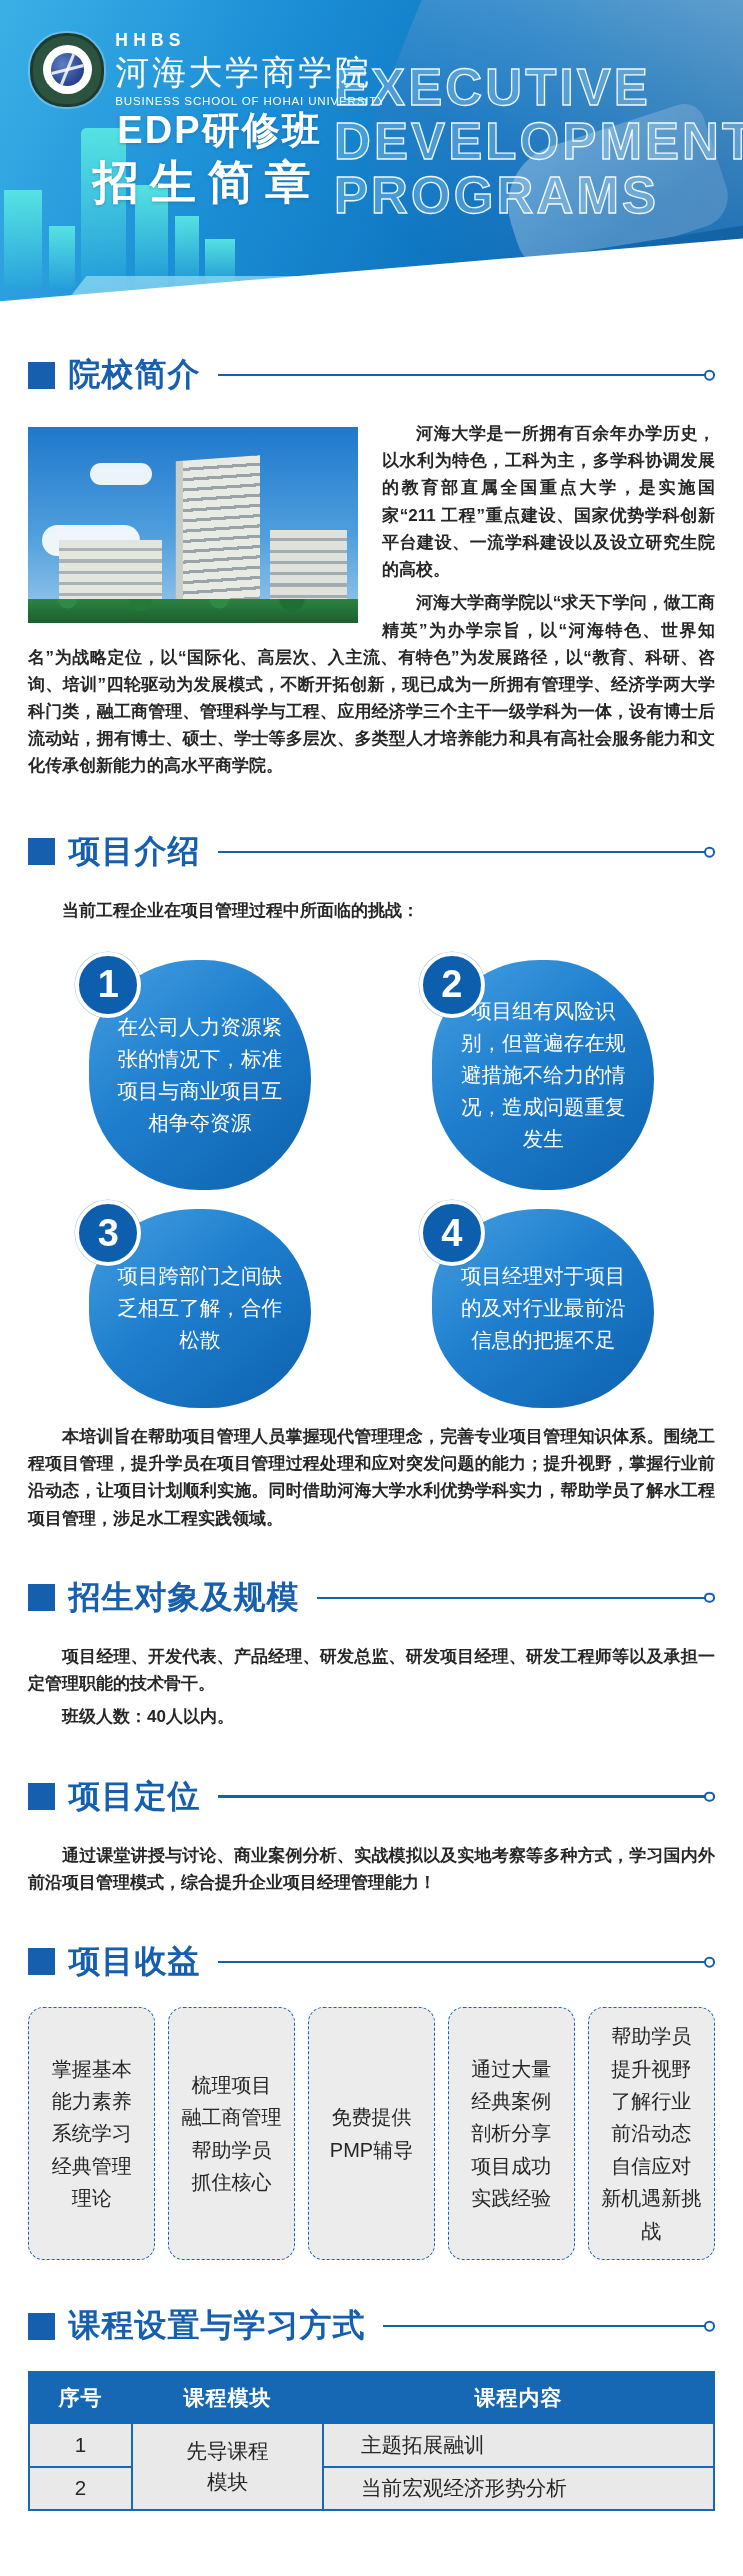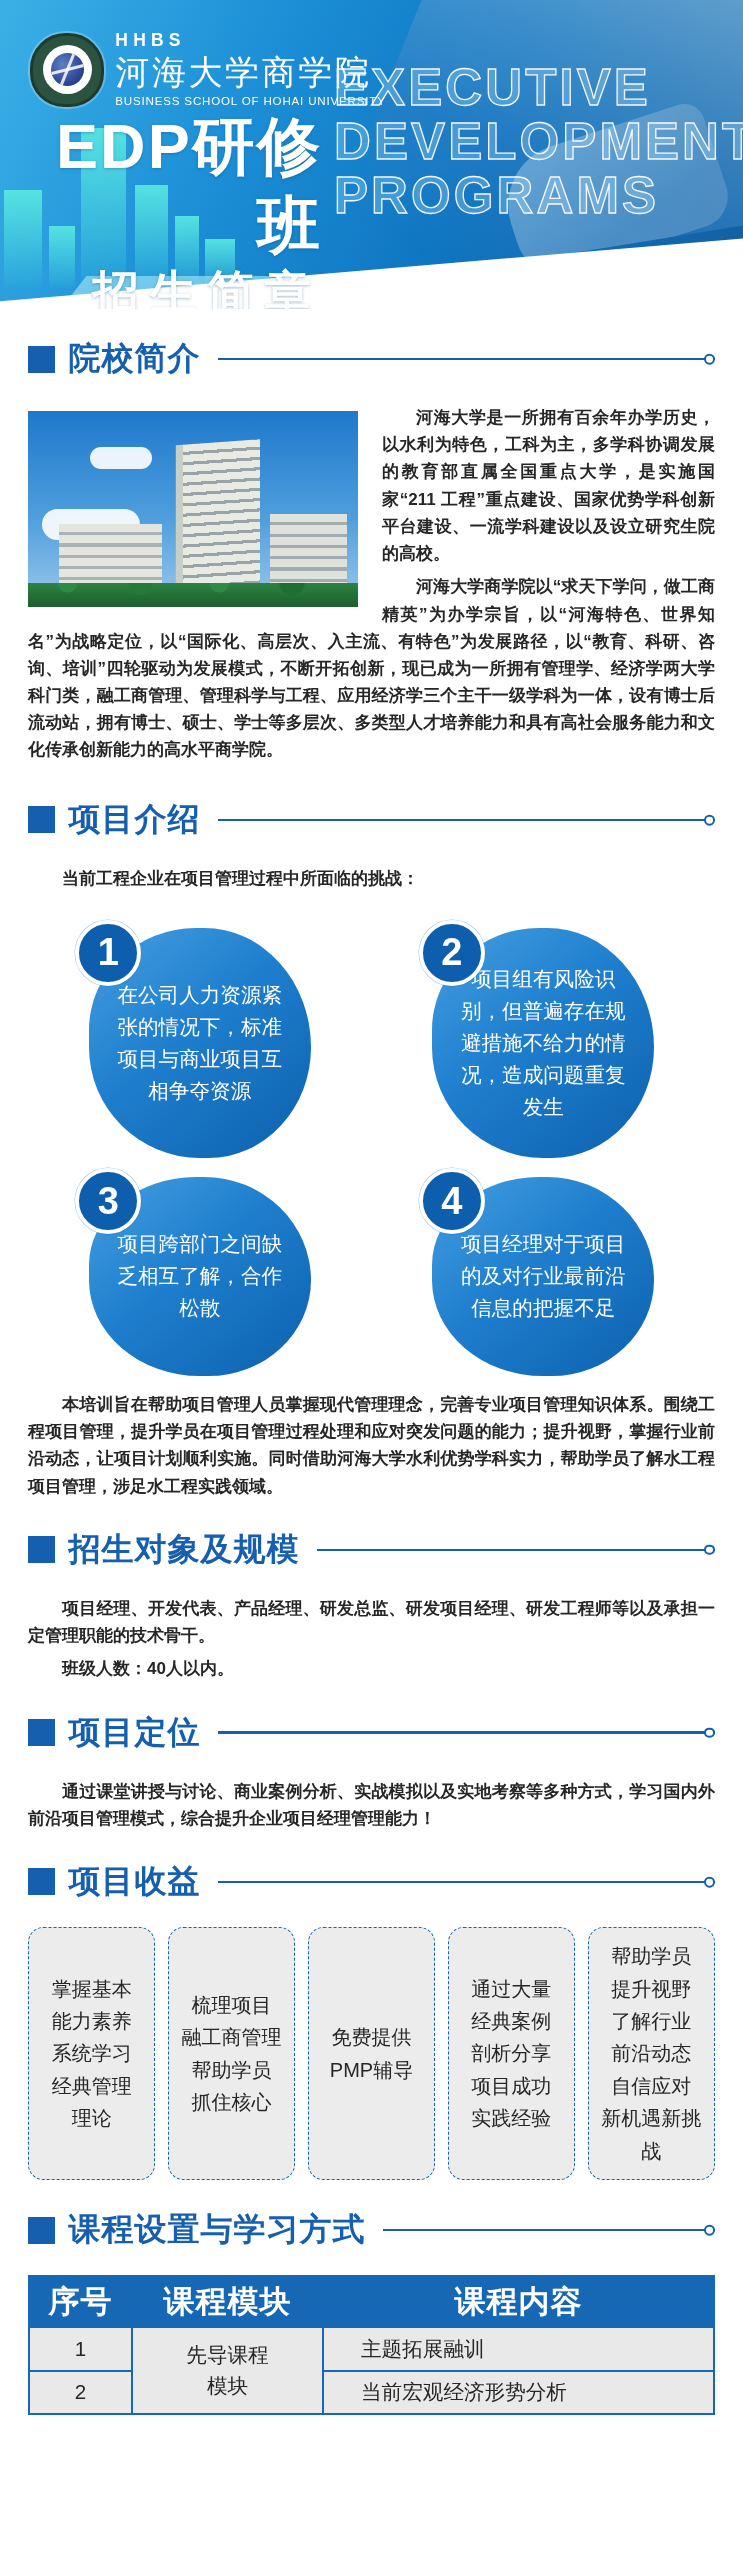"EDP研修班" .cn-title .l2 { font-size: 63px -> 38px }
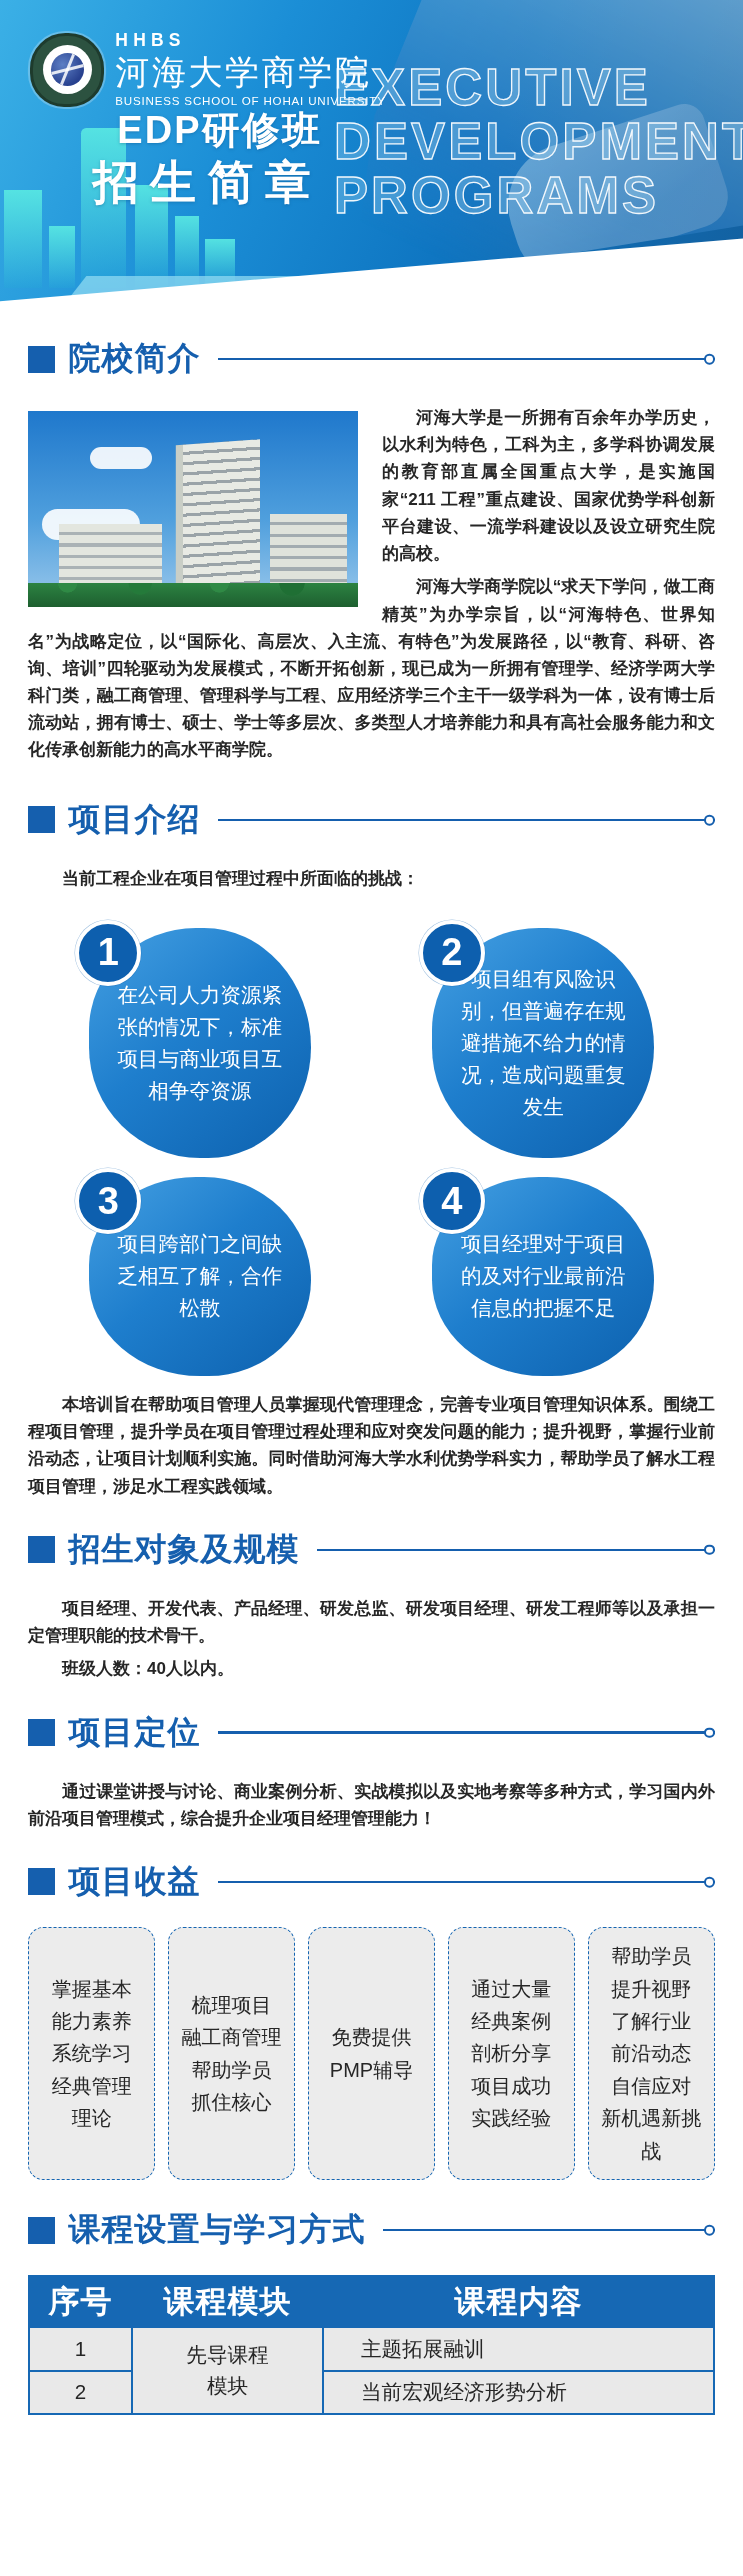"院校简介" .sec { margin-top: 28px -> 44px }
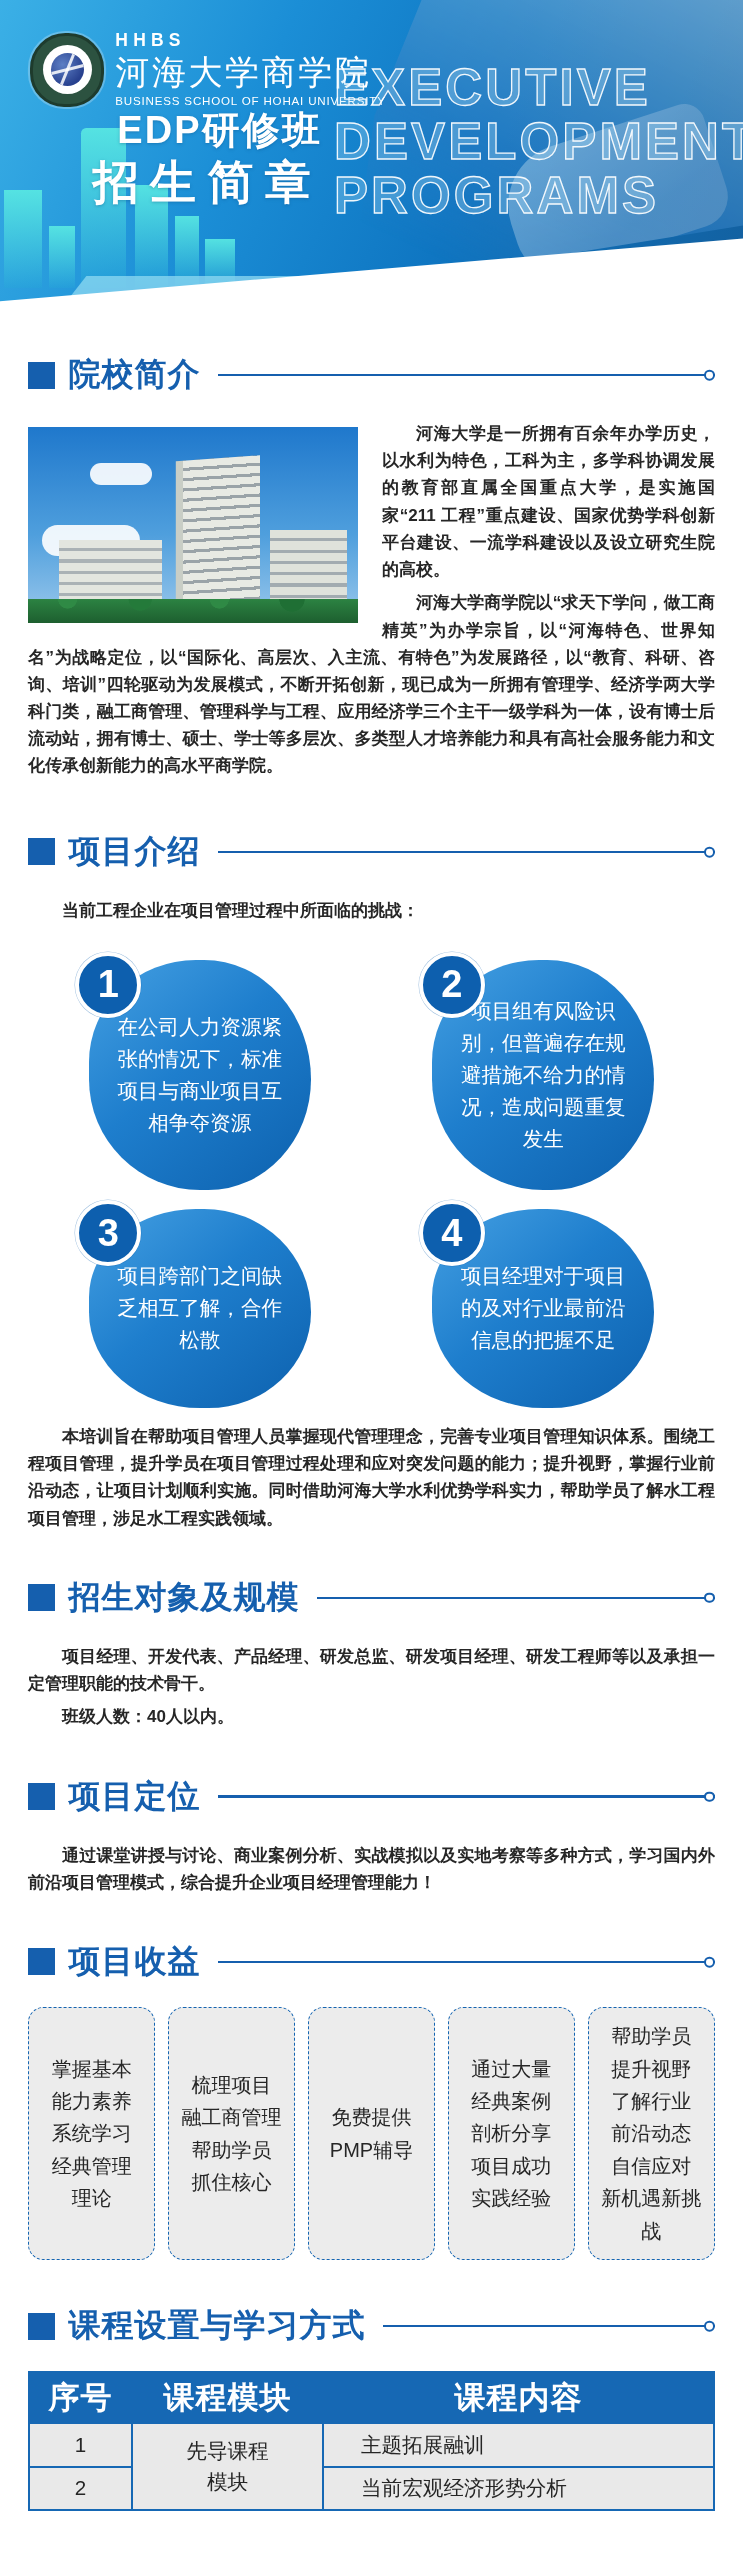"序号" .tb thead th { font-size: 31px -> 21px }
